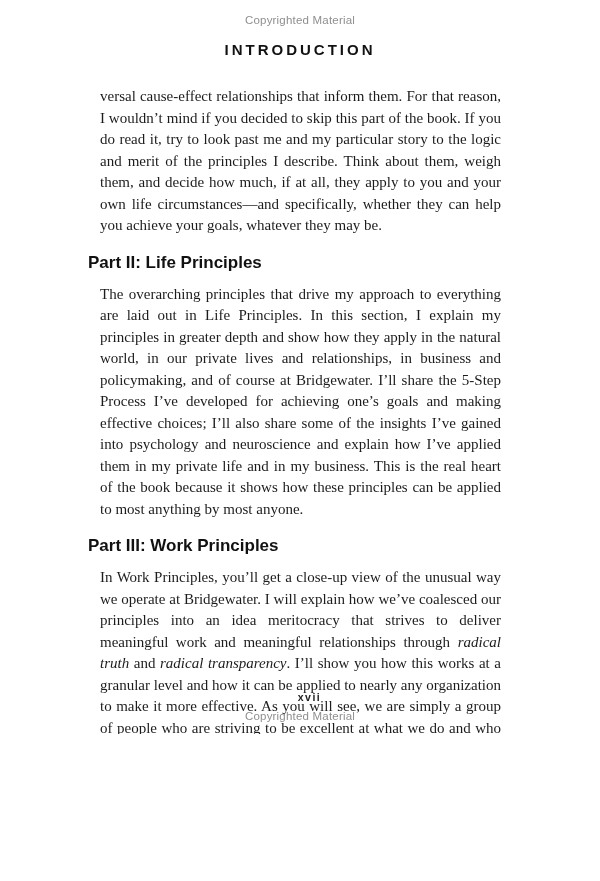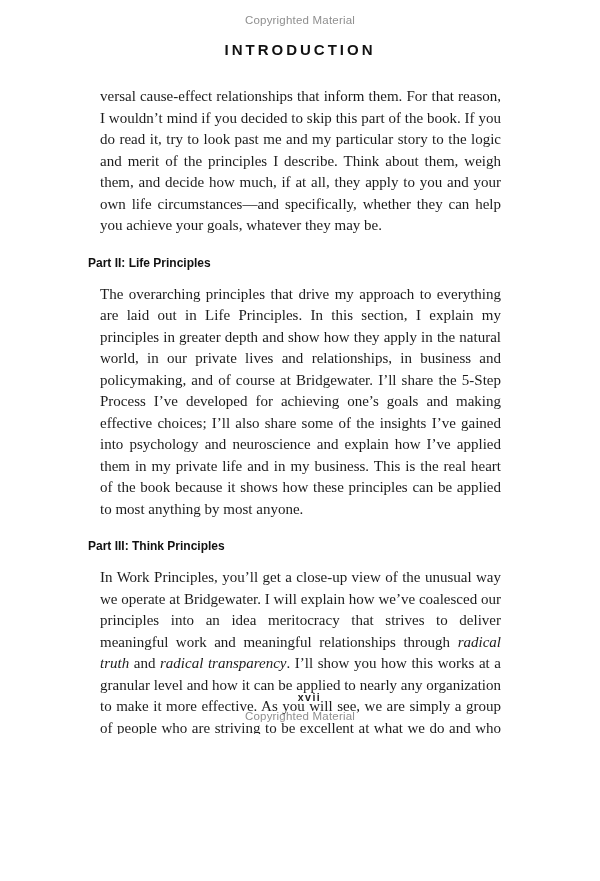"Part II: Life Principles" .part-heading { font-size: 12px -> 17px }
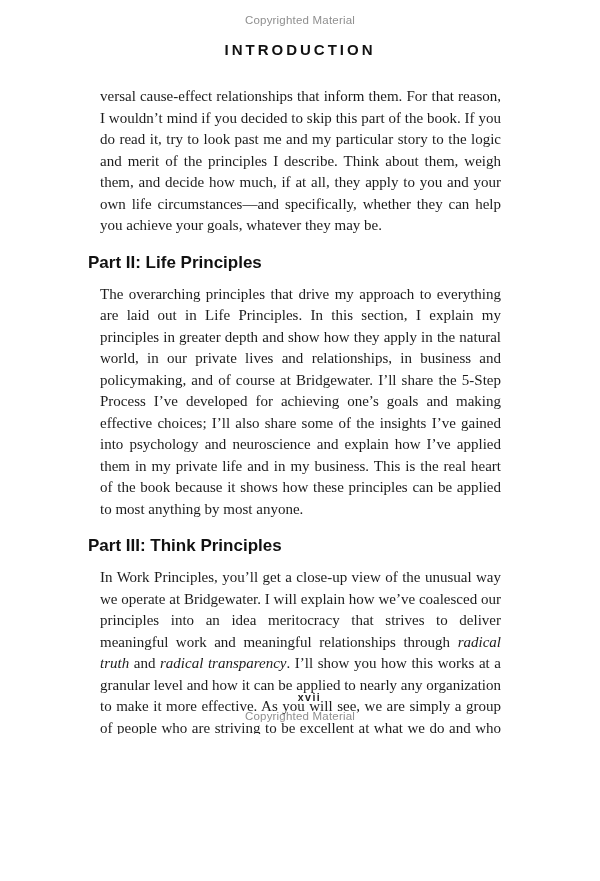"Part III: Think Principles" h2.part-heading { text: Think -> Work }
